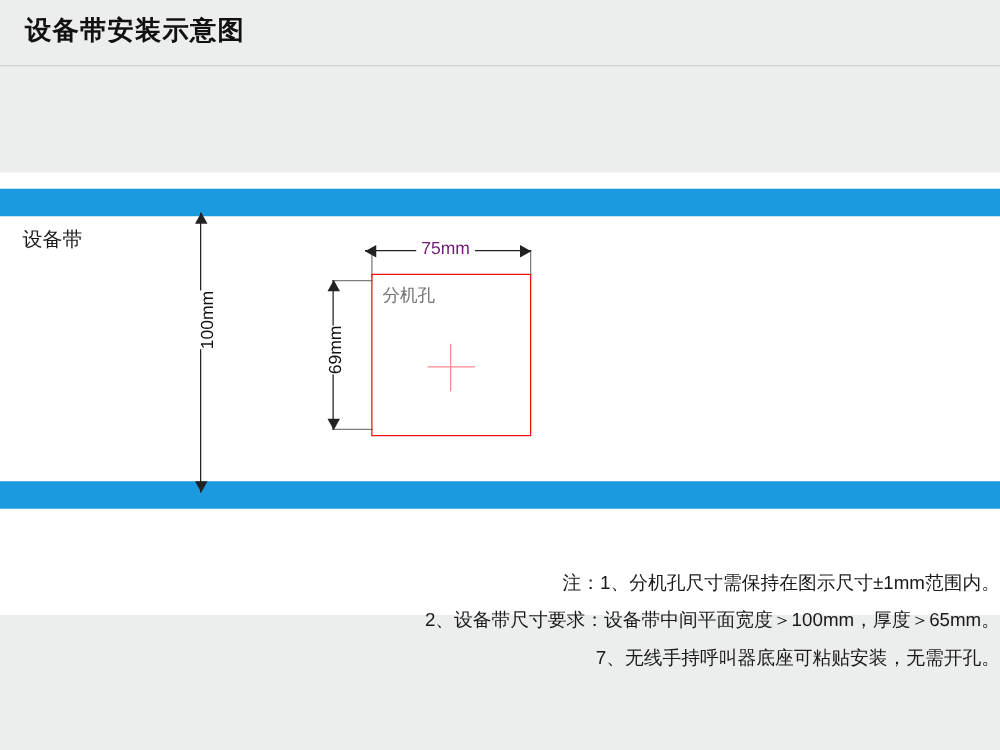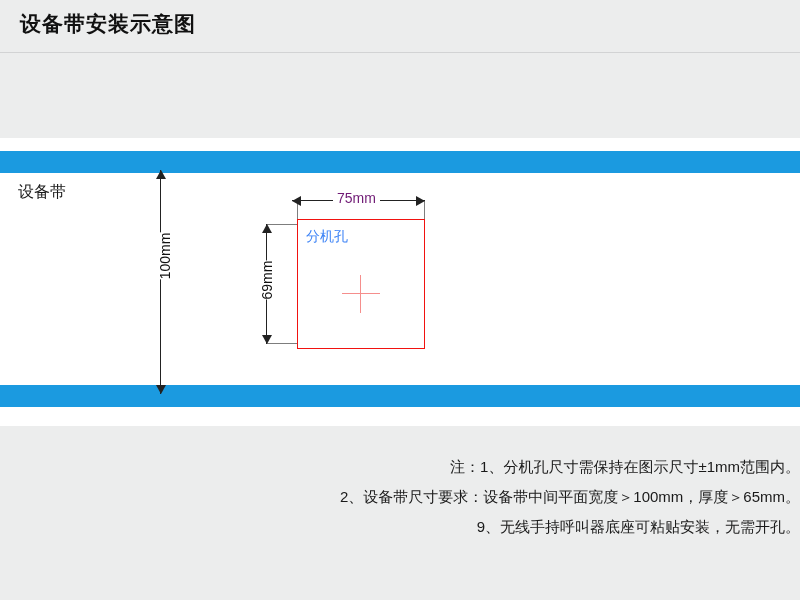"设备带" .band-wrap { height: 288px -> 354px }
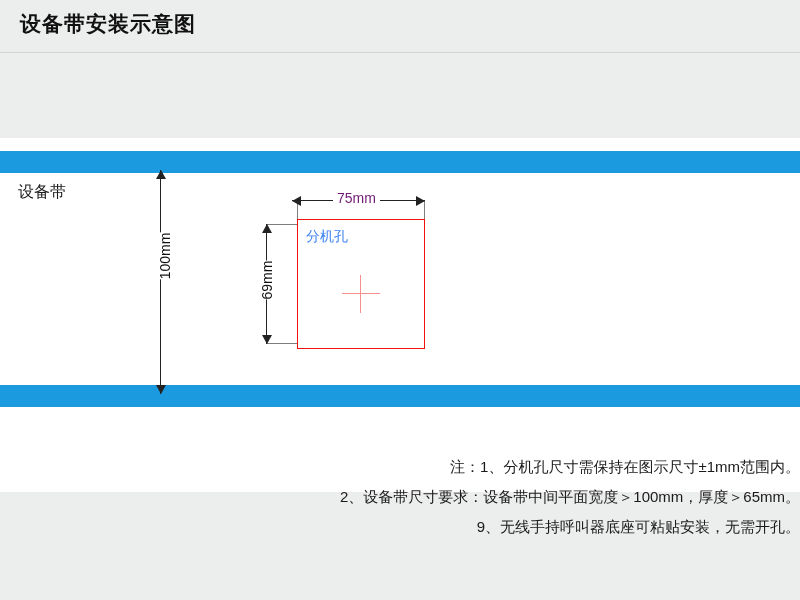"分机孔" .hole-label { color: #3b82f6 -> #737373 }
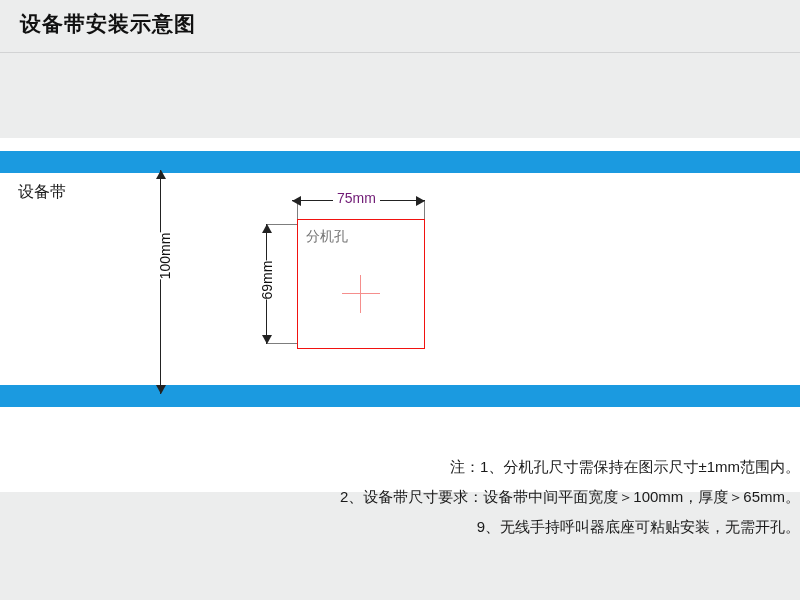"9、无线手持呼叫器底座可粘贴安装，无需开孔。" div.note-line { text: 9 -> 7 }
